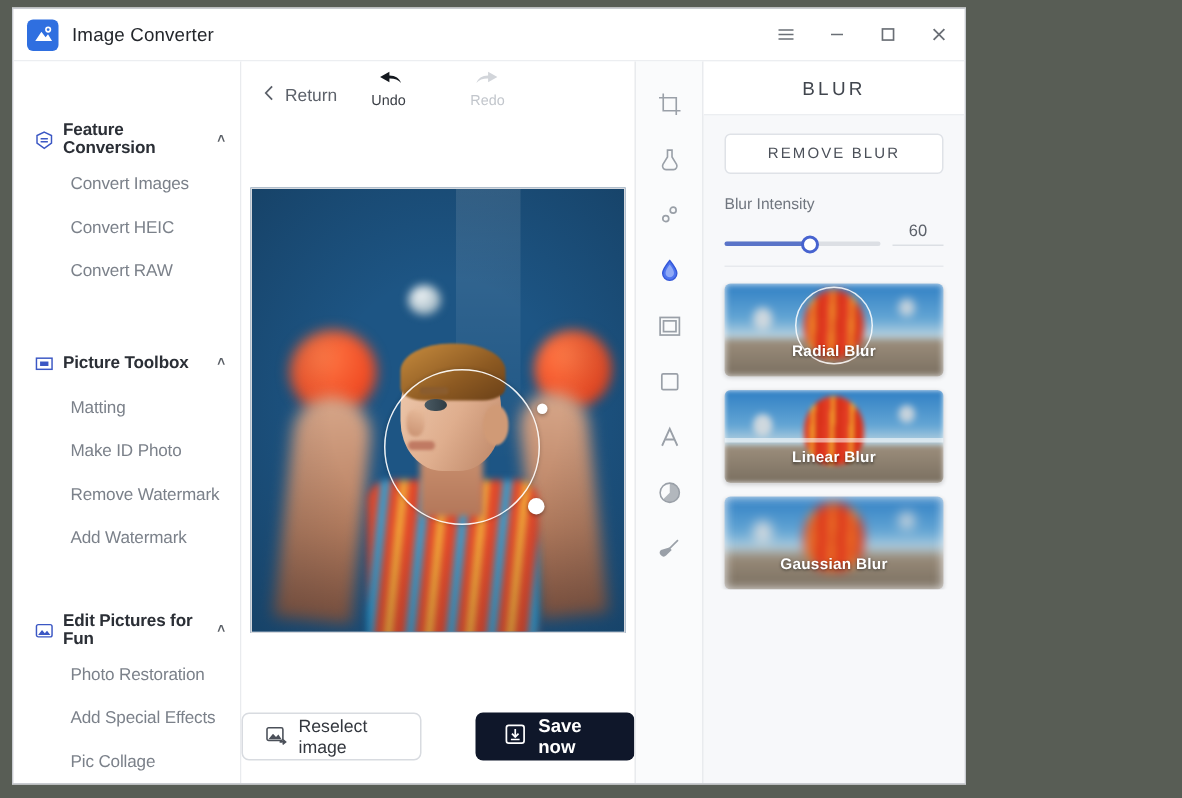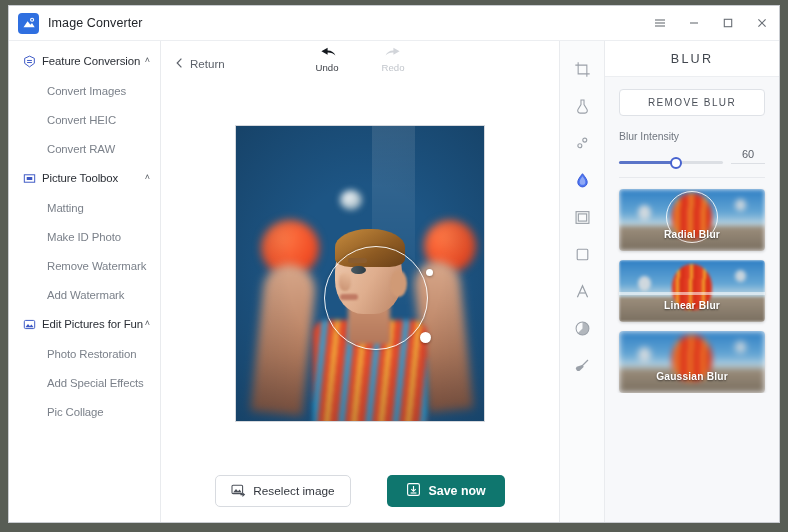"Image Converter" #app-window { width: 772px -> 636px }
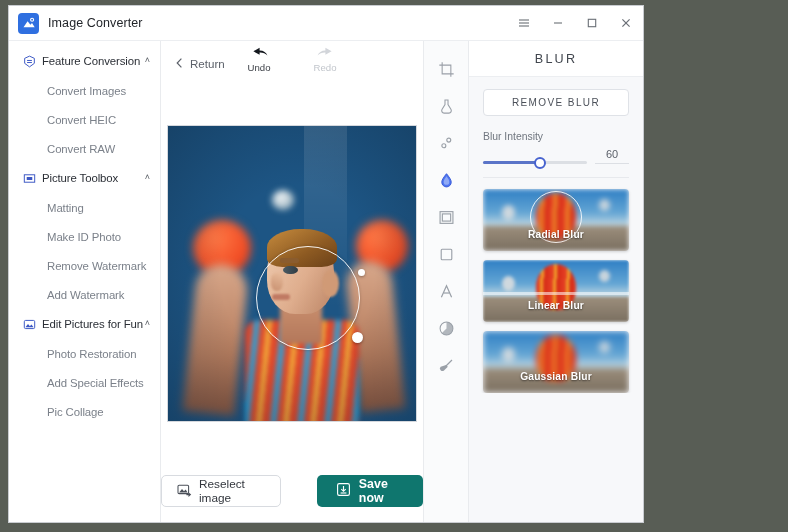"Feature Conversion" .nav-group-header { font-weight: normal -> bold; margin-top: none -> 32px }
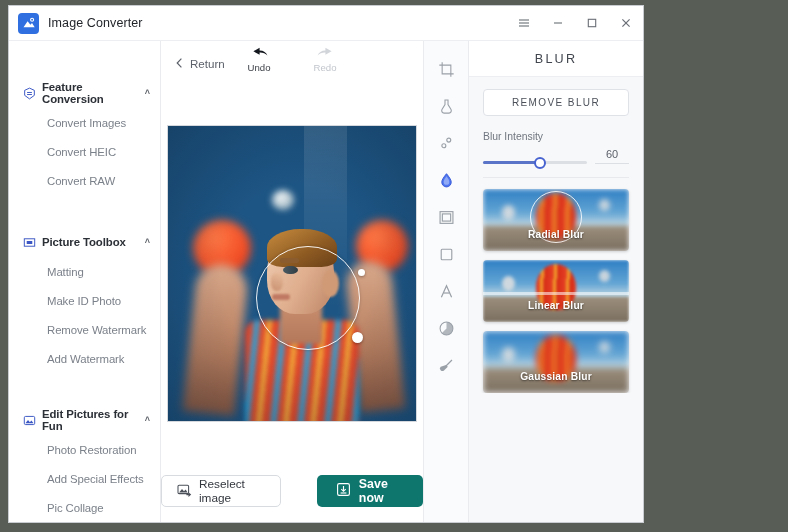"Save now" #save-btn { background: #0f766e -> #0f172a }
